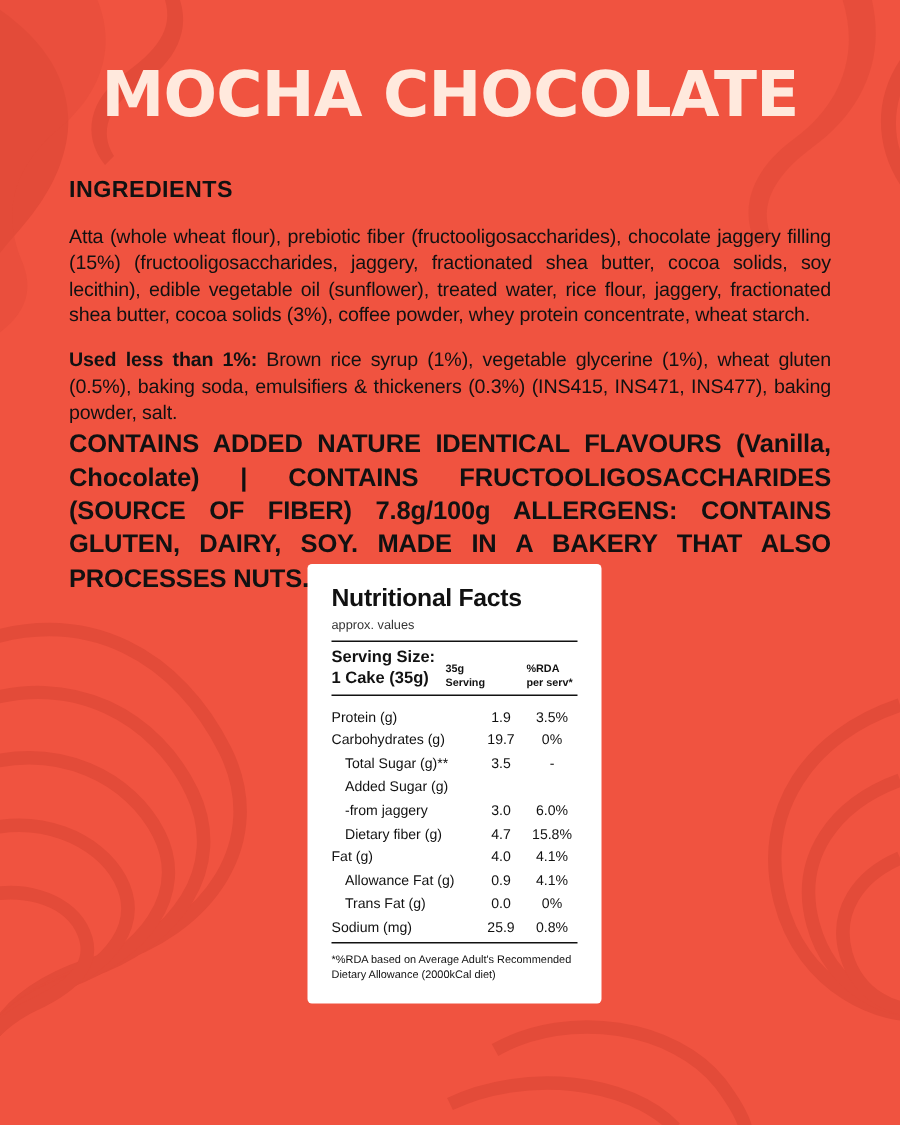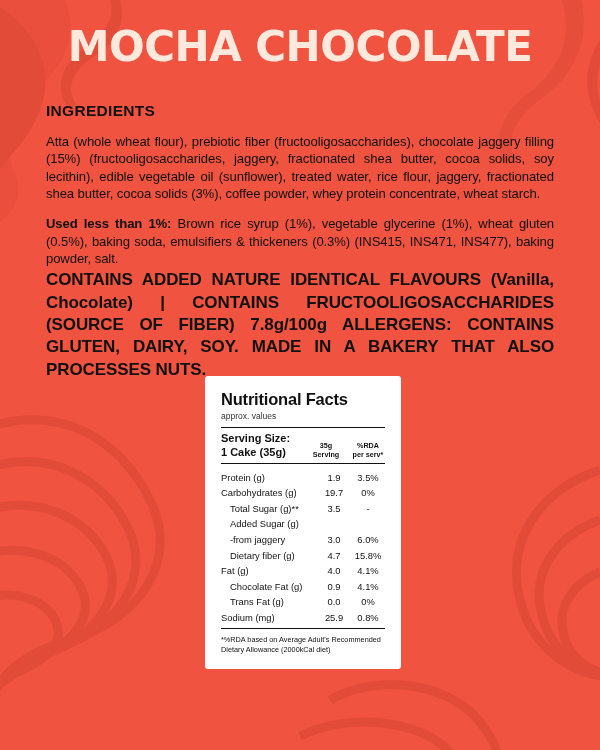"MOCHA CHOCOLATE" .page { padding: 0 46px -> 16px 46px }
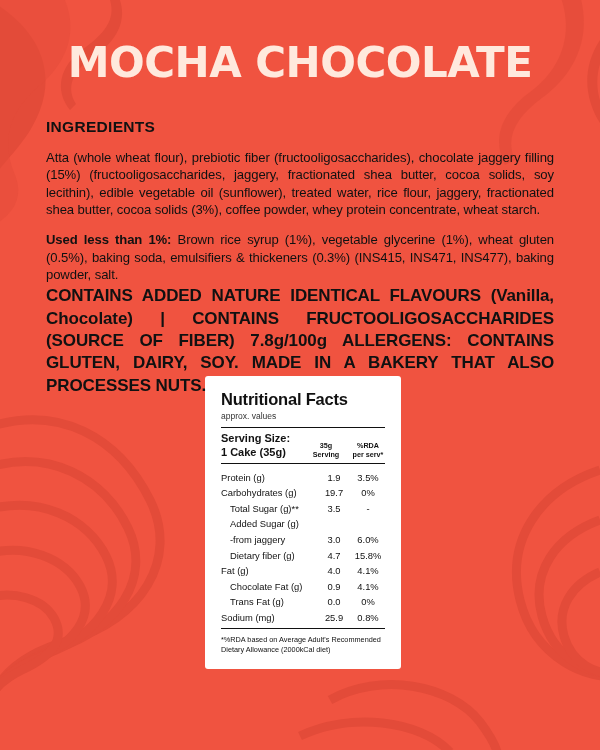"35g" .nf-col-heads { gap: 8px -> 20px; text-align: center -> none }
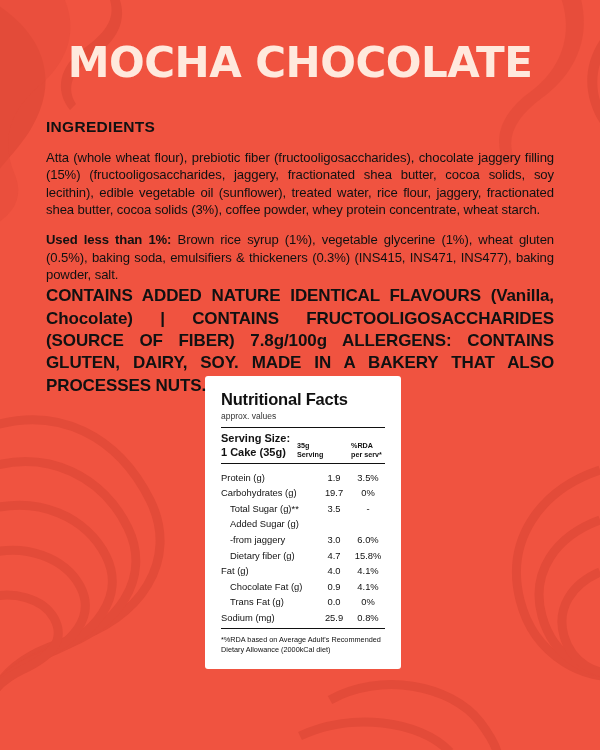"Chocolate Fat (g)" div.nm { text: Chocolate -> Allowance }
